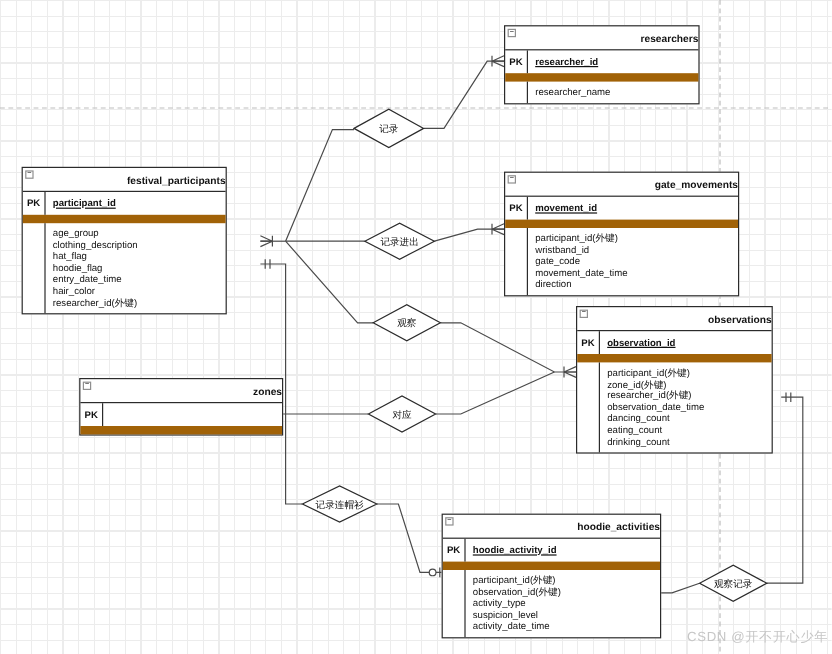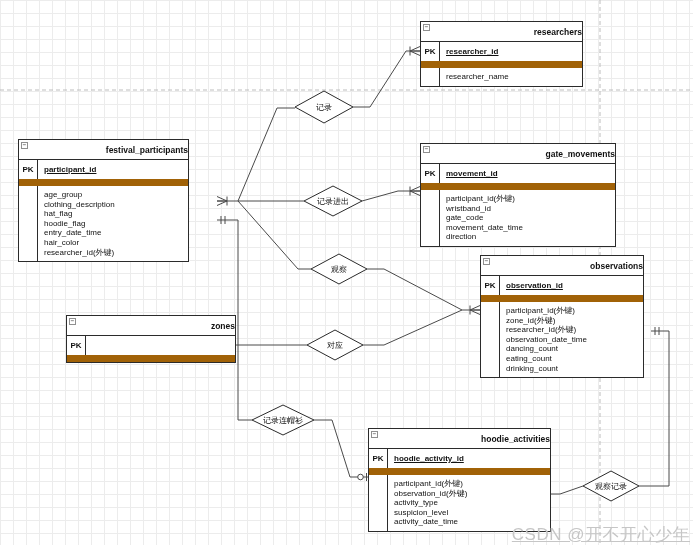"CSDN @开不开心少年" .watermark { font-size: 17px -> 11px; text-decoration: underline -> none }
